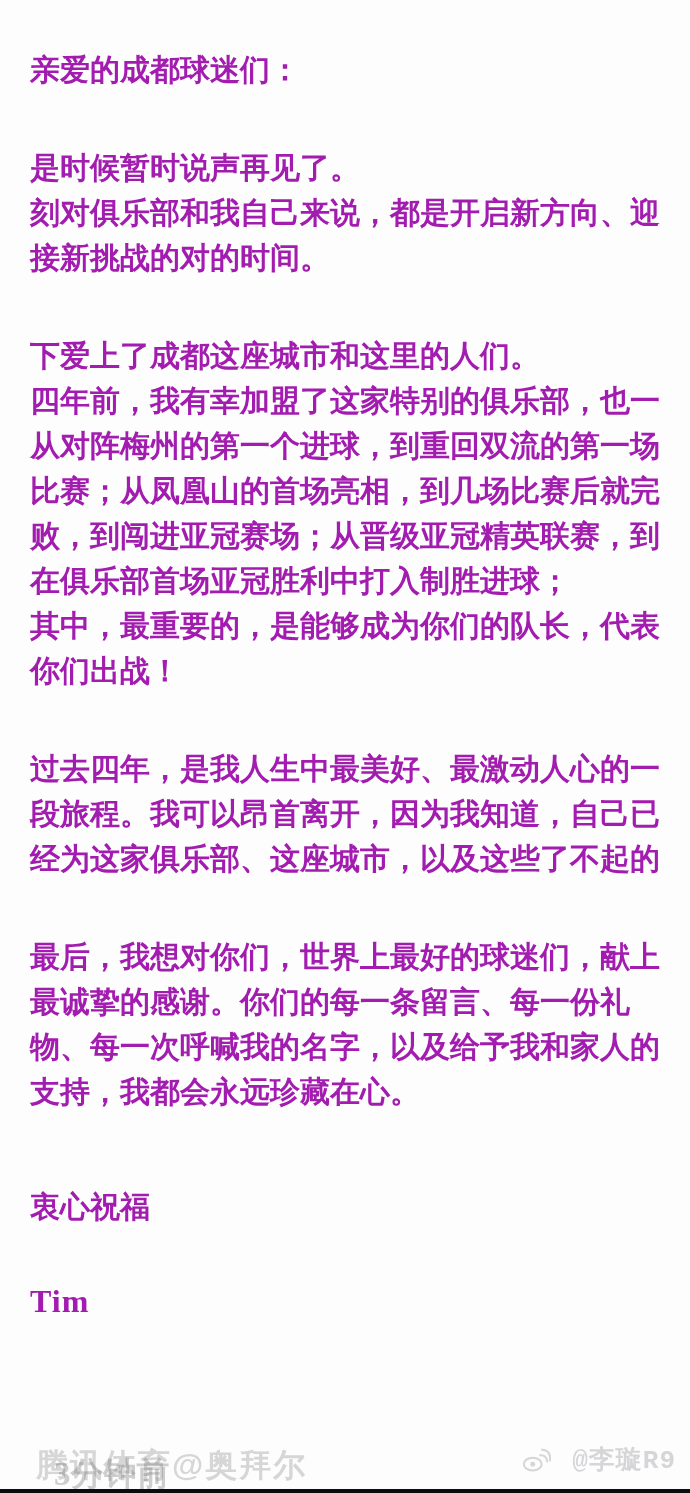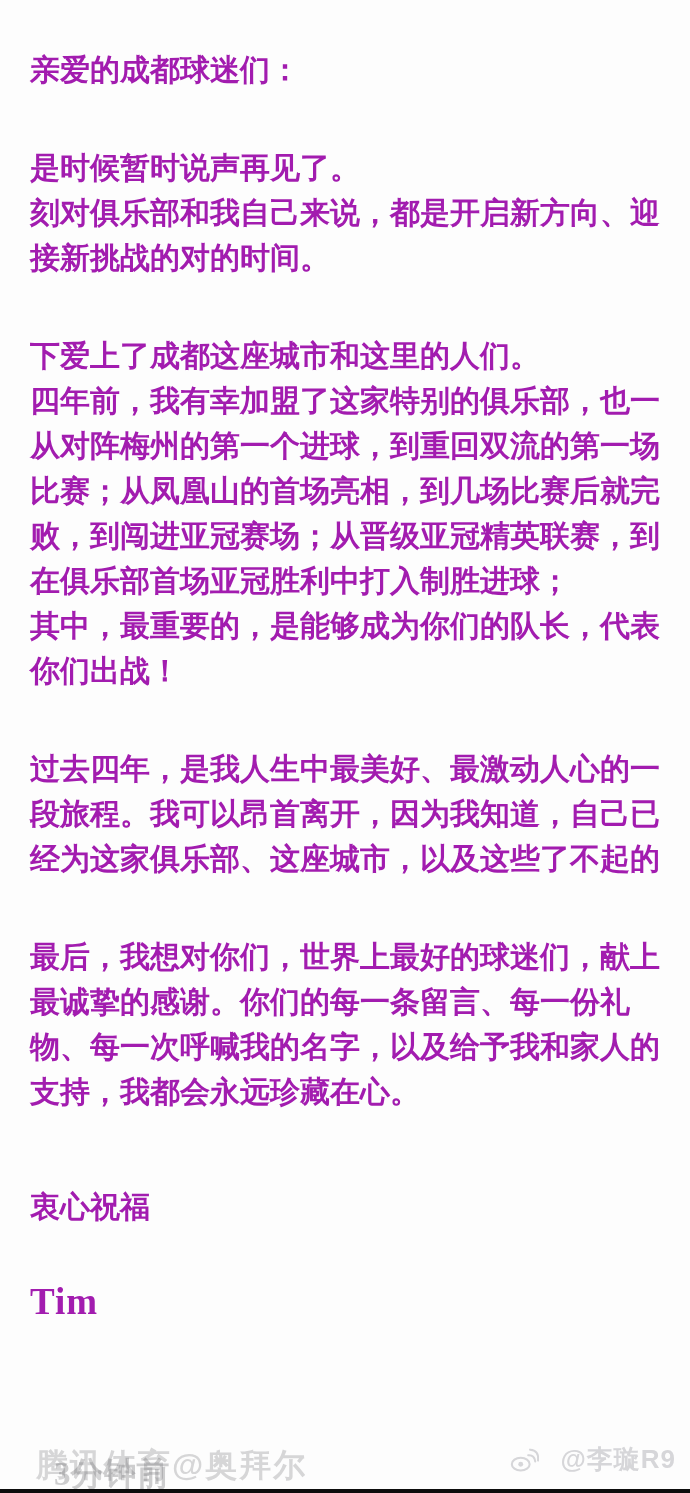"Tim" .signature { font-size: 37px -> 32px }
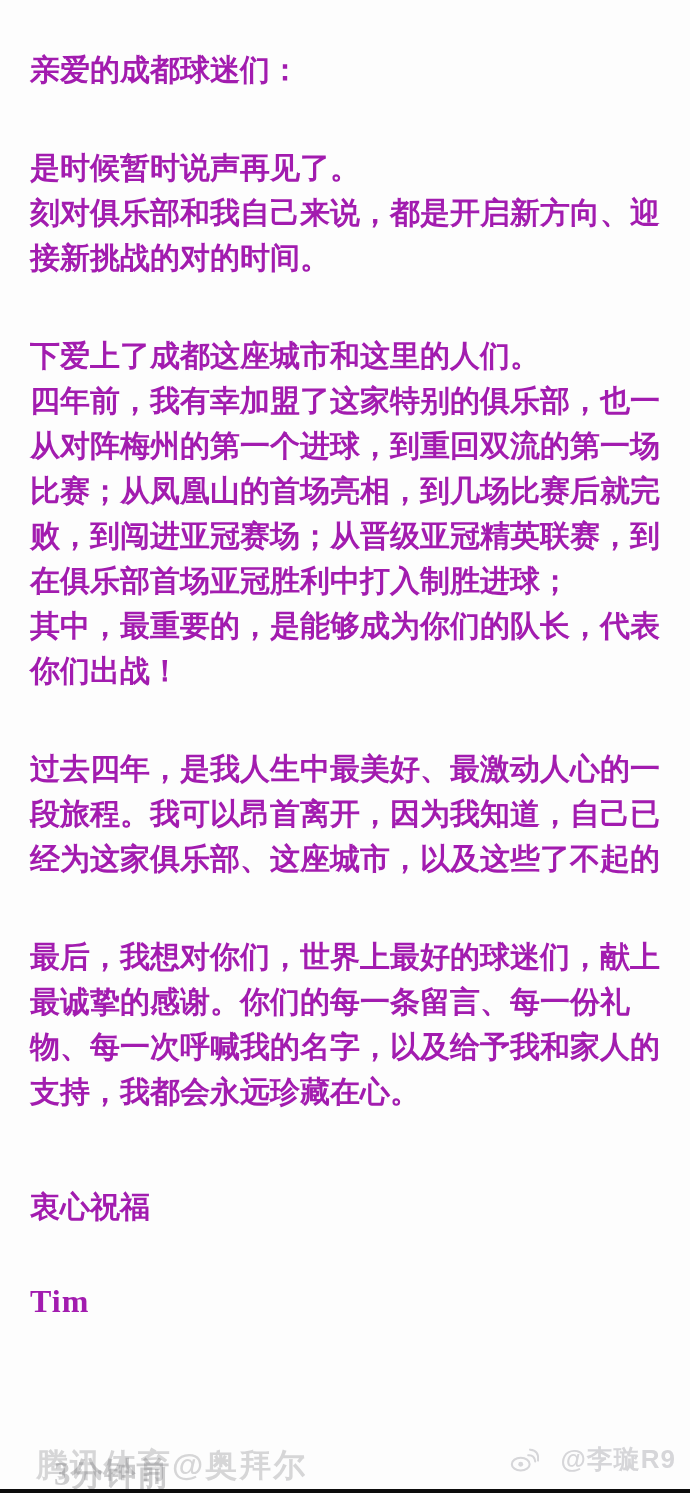"@李璇R9" .wm-weibo { font-family: Liberation Sans, sans-serif -> Liberation Mono, monospace }
